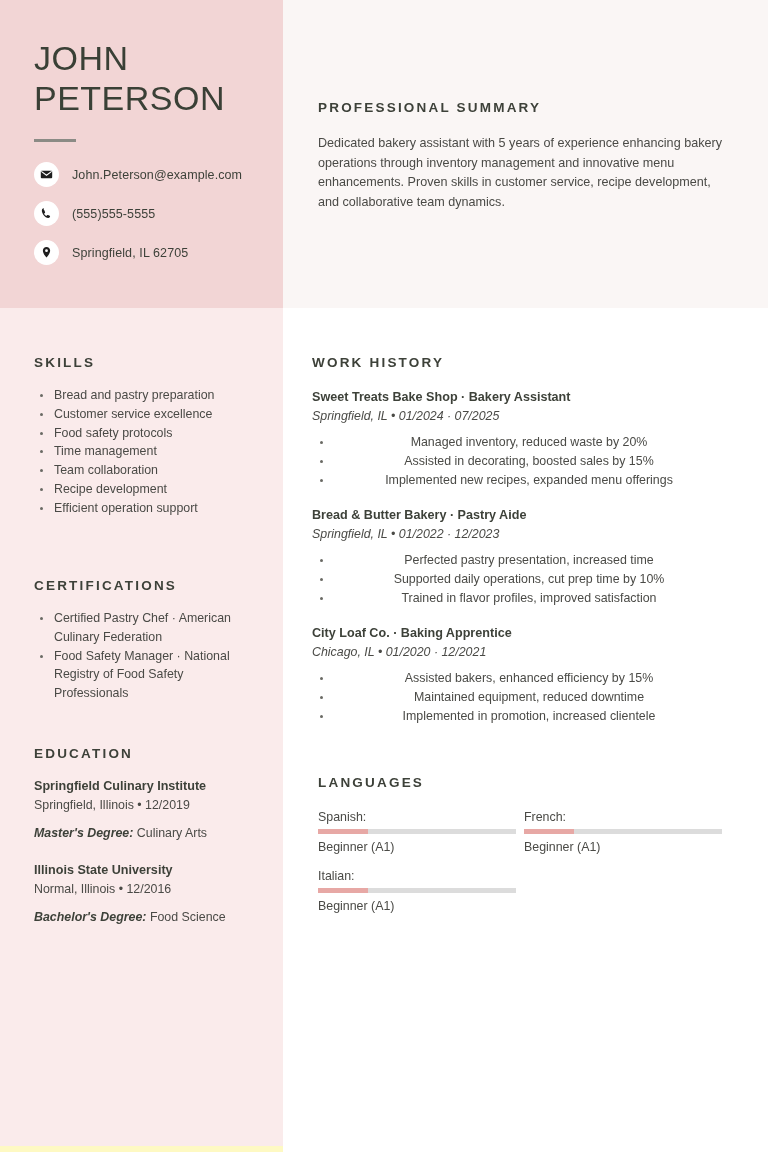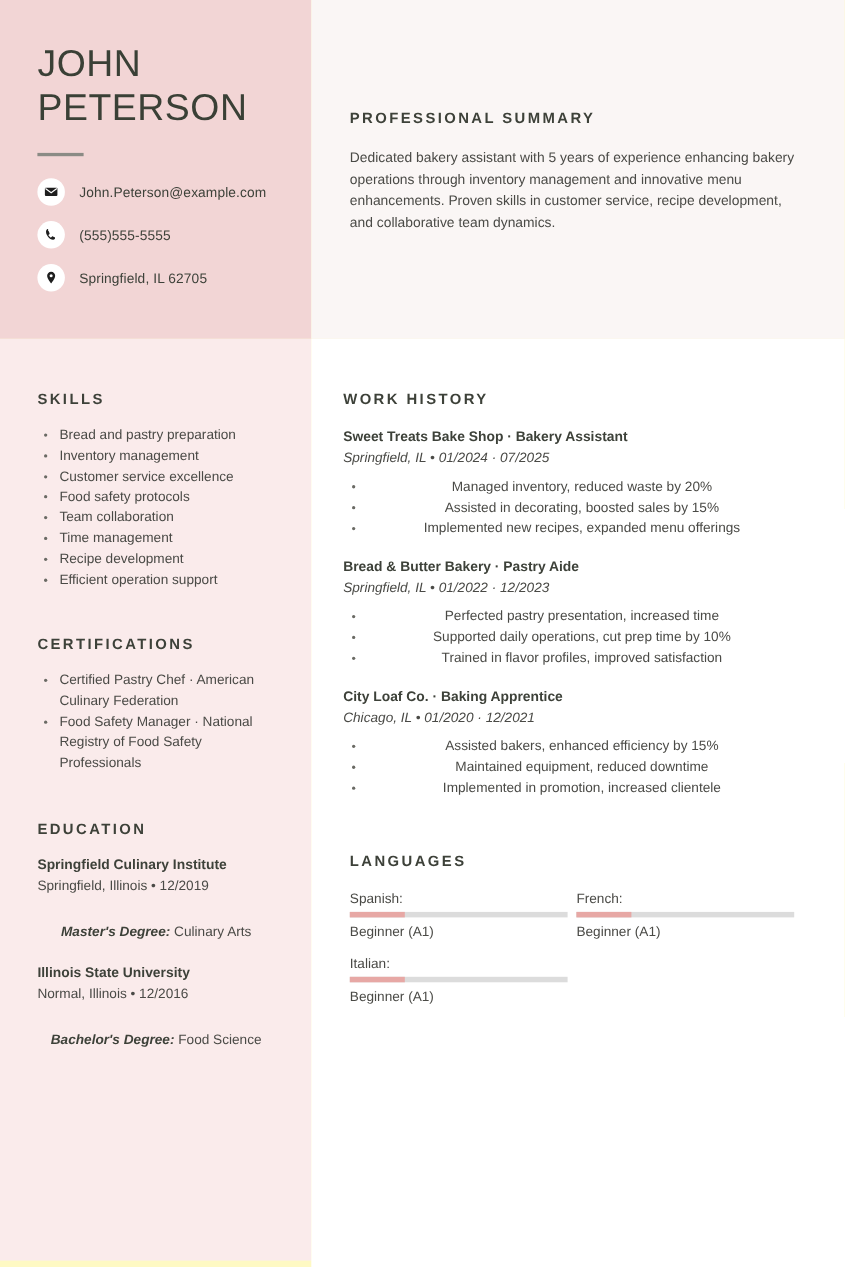"Inventory management" li { html: <li>Inventory management</li> -> none }
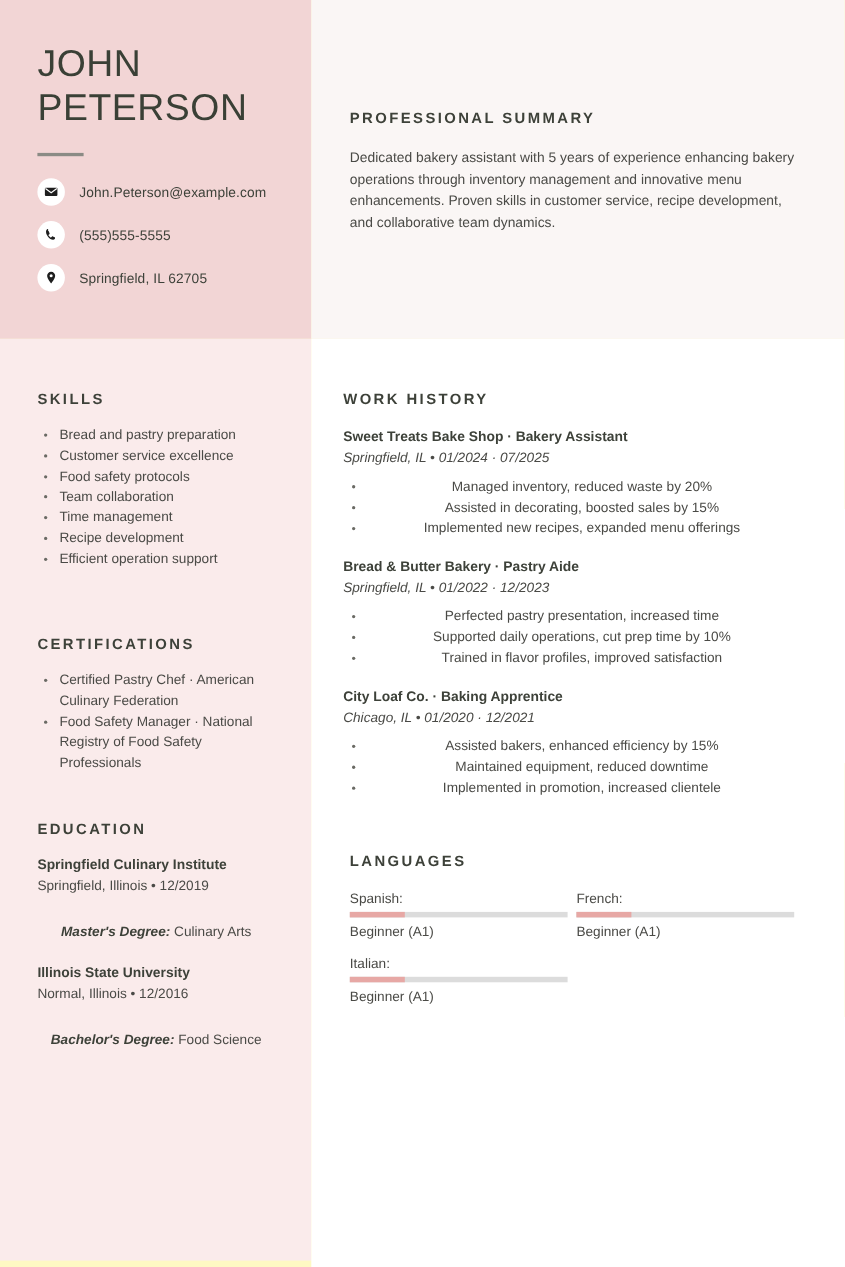"Team collaboration" li { order: before "Time management" -> after "Time management" }
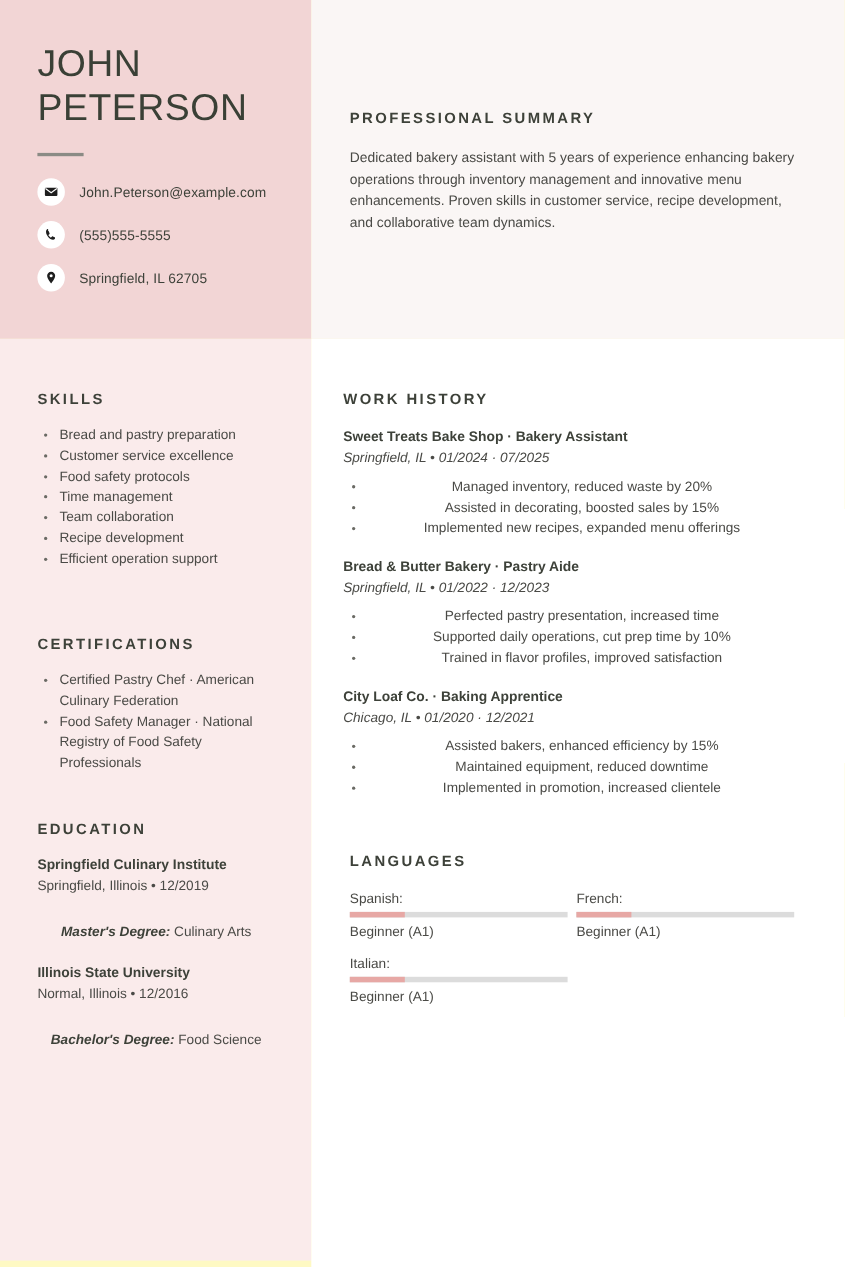"Master's Degree: Culinary Arts" .edu-degree { margin-top: 23px -> 9px; text-align: center -> none }
